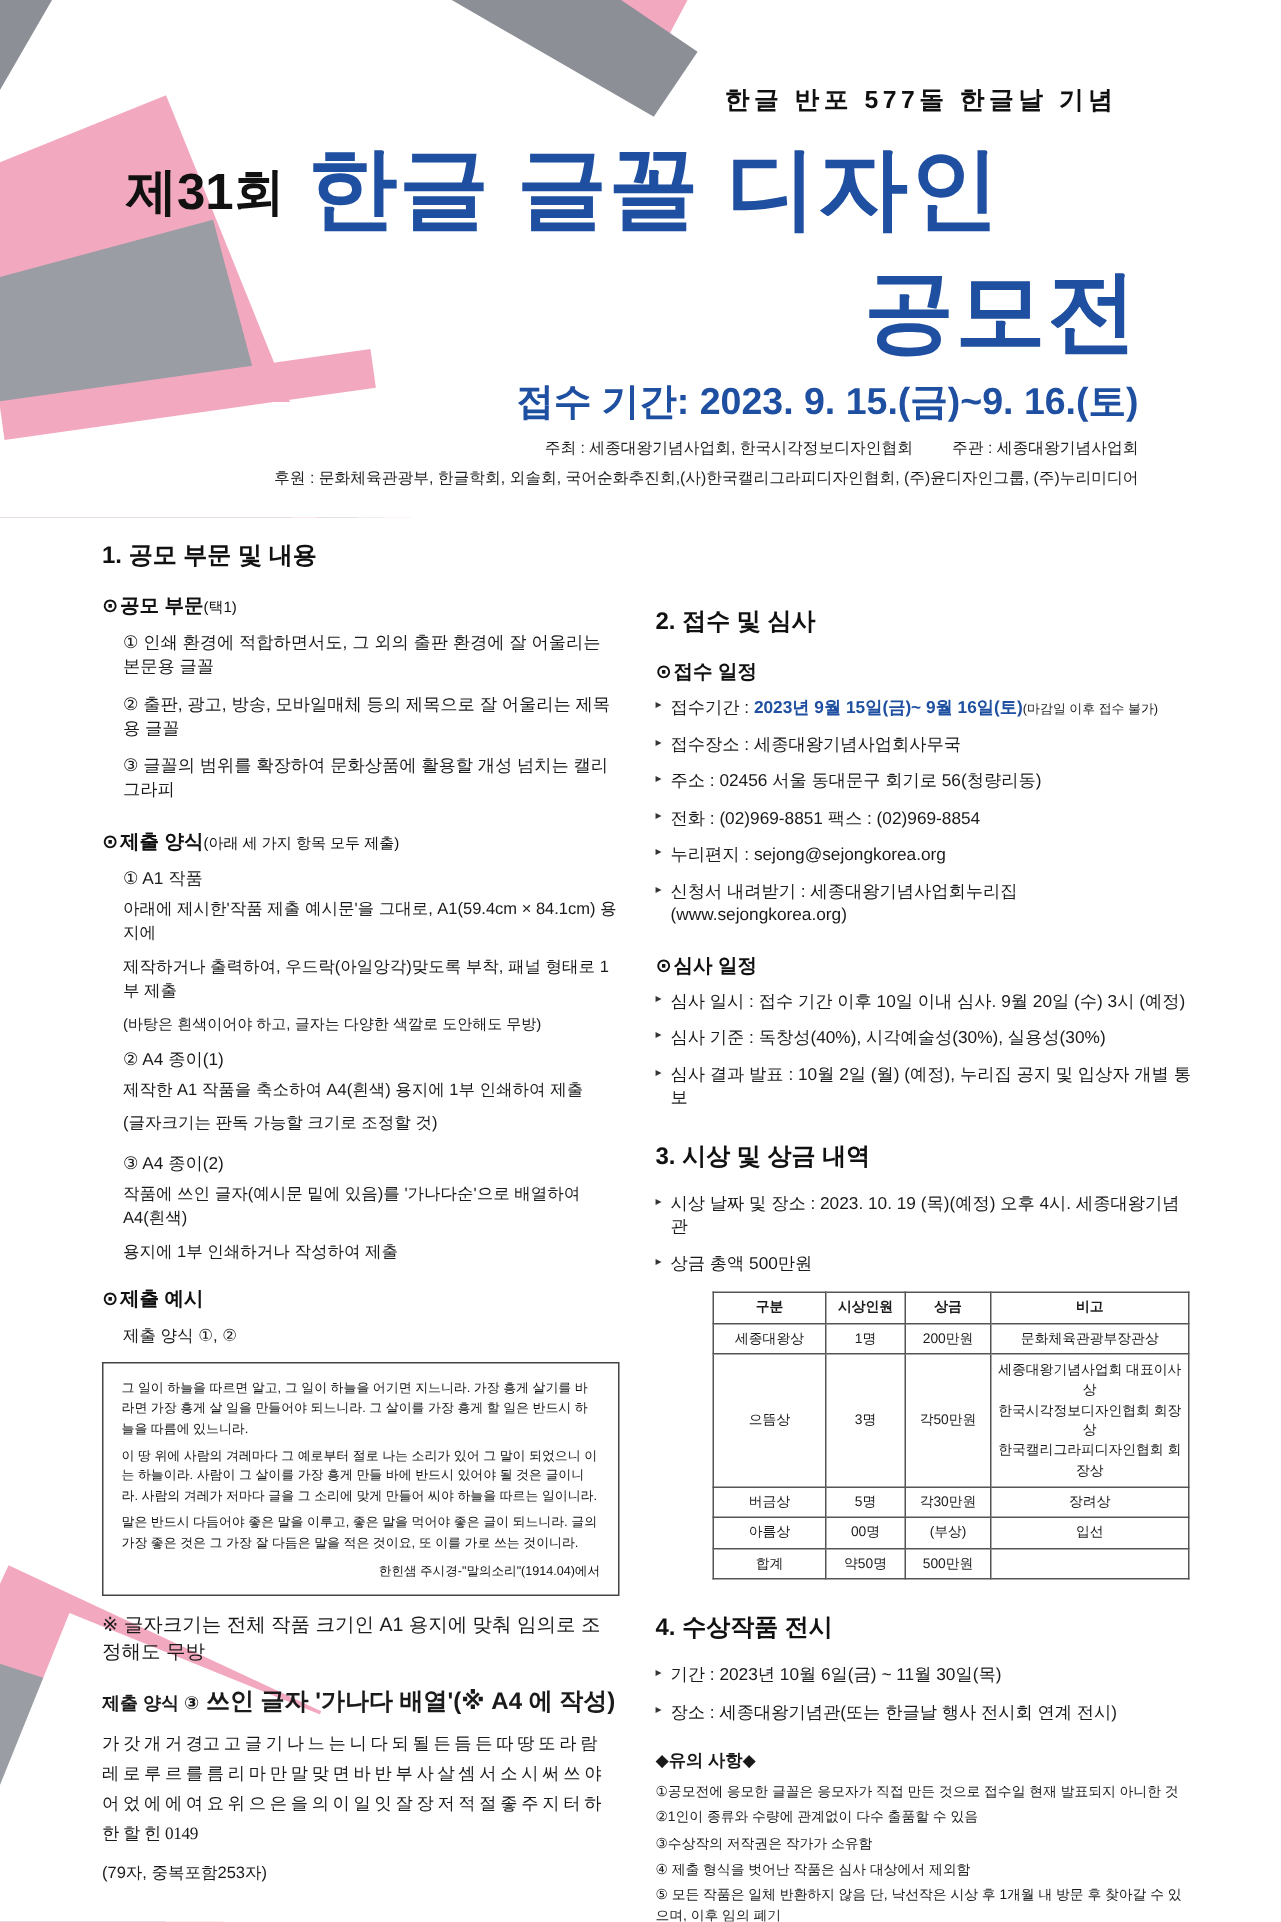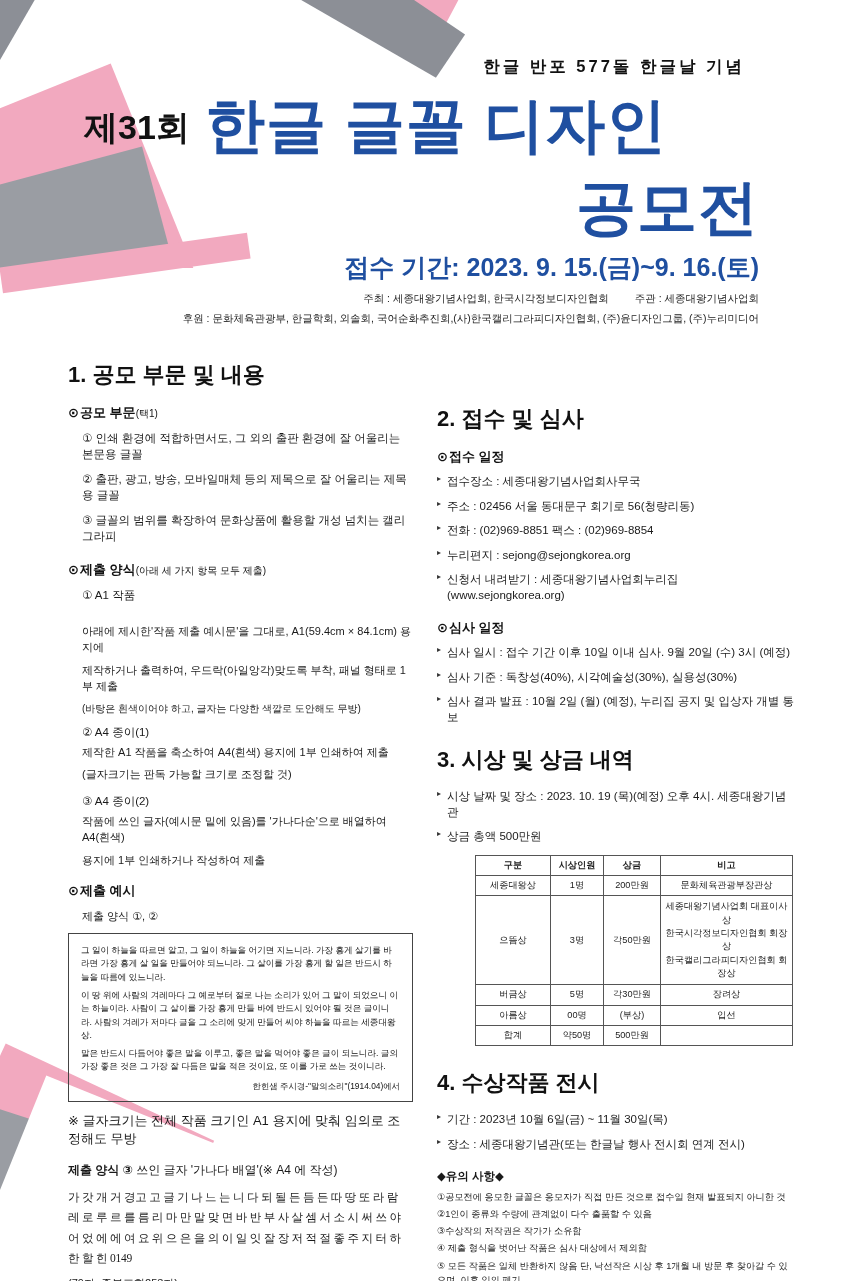"1. 공모 부문 및 내용" h2.sec { font-size: 22px -> 16px }
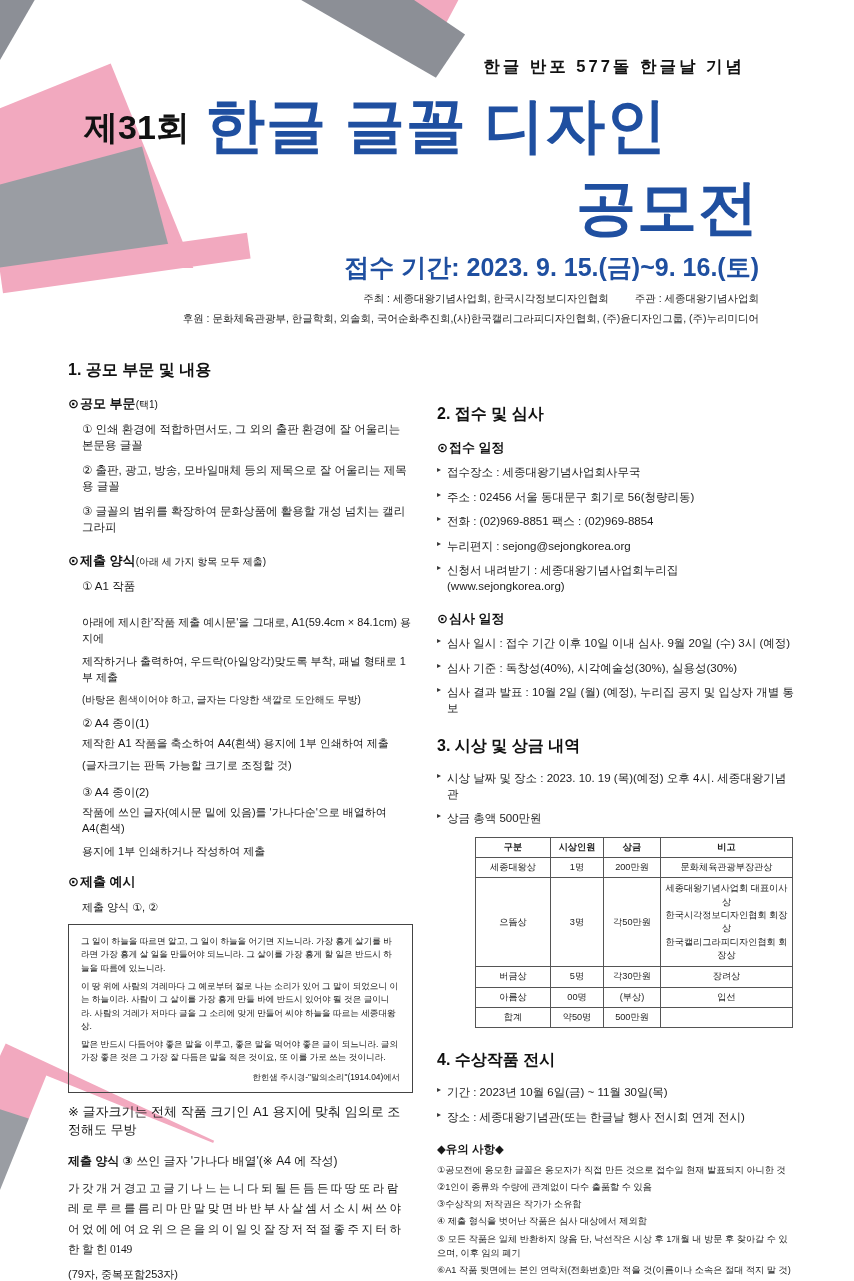"접수기간 : 2023년 9월 15일(금)~" div.bullet { html: none -> <div> <span>접수기간 : </span><b>2023년 9월 15일(금)~ 9월 16일(토)</b><span>(마감일 이후 접수 불가)</span> </div> }
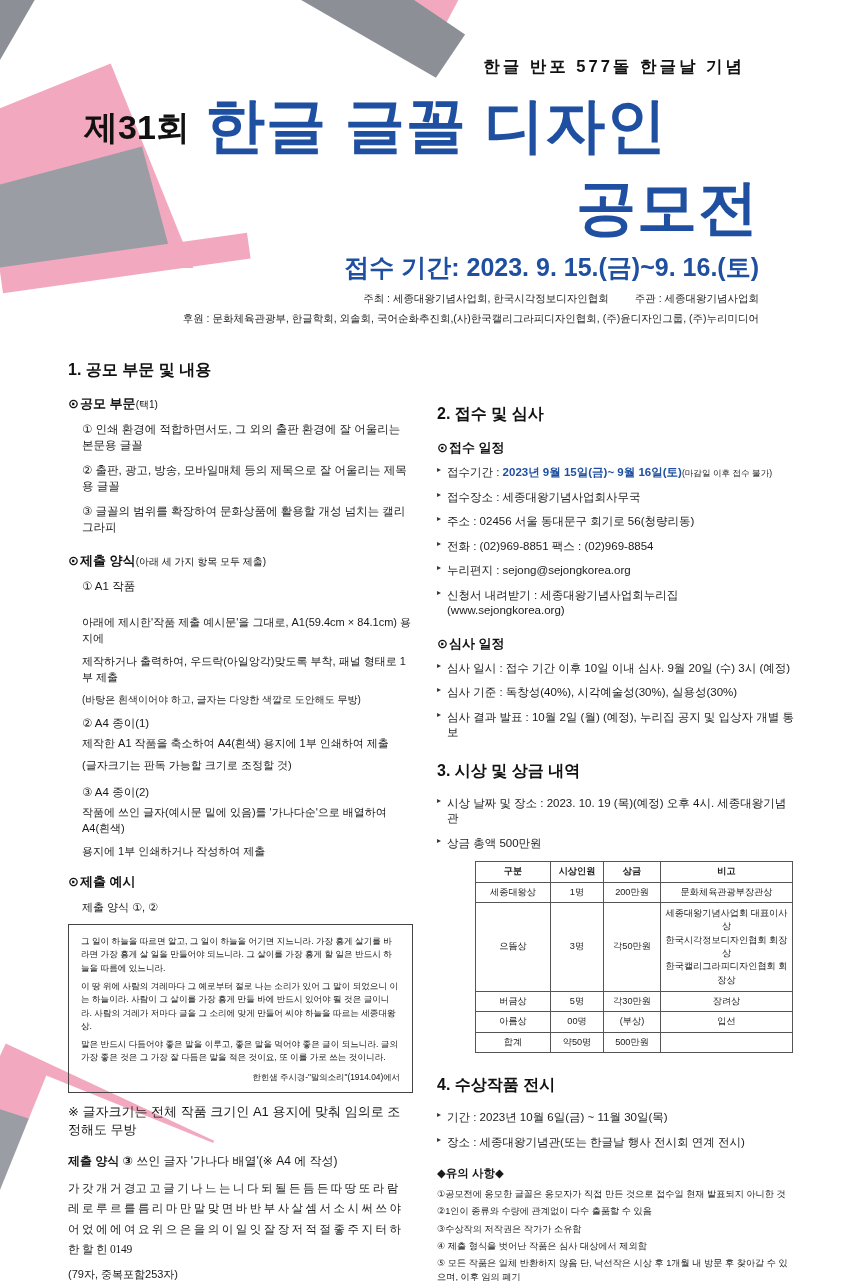"① A1 작품" div.num { margin-bottom: 20px -> 4px }
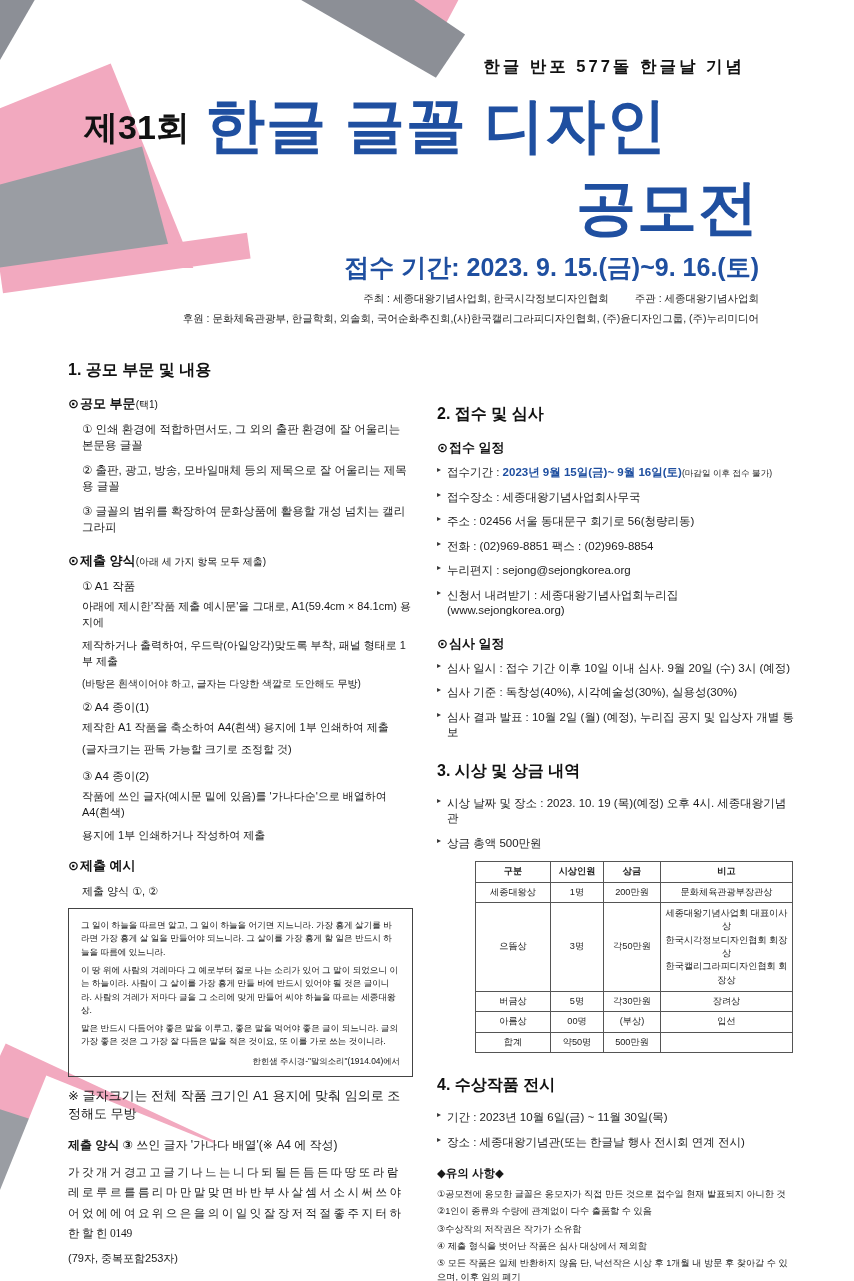"이 땅 위에 사람의 겨레마다" p { text: 세종대왕상 -> 일이니라 }
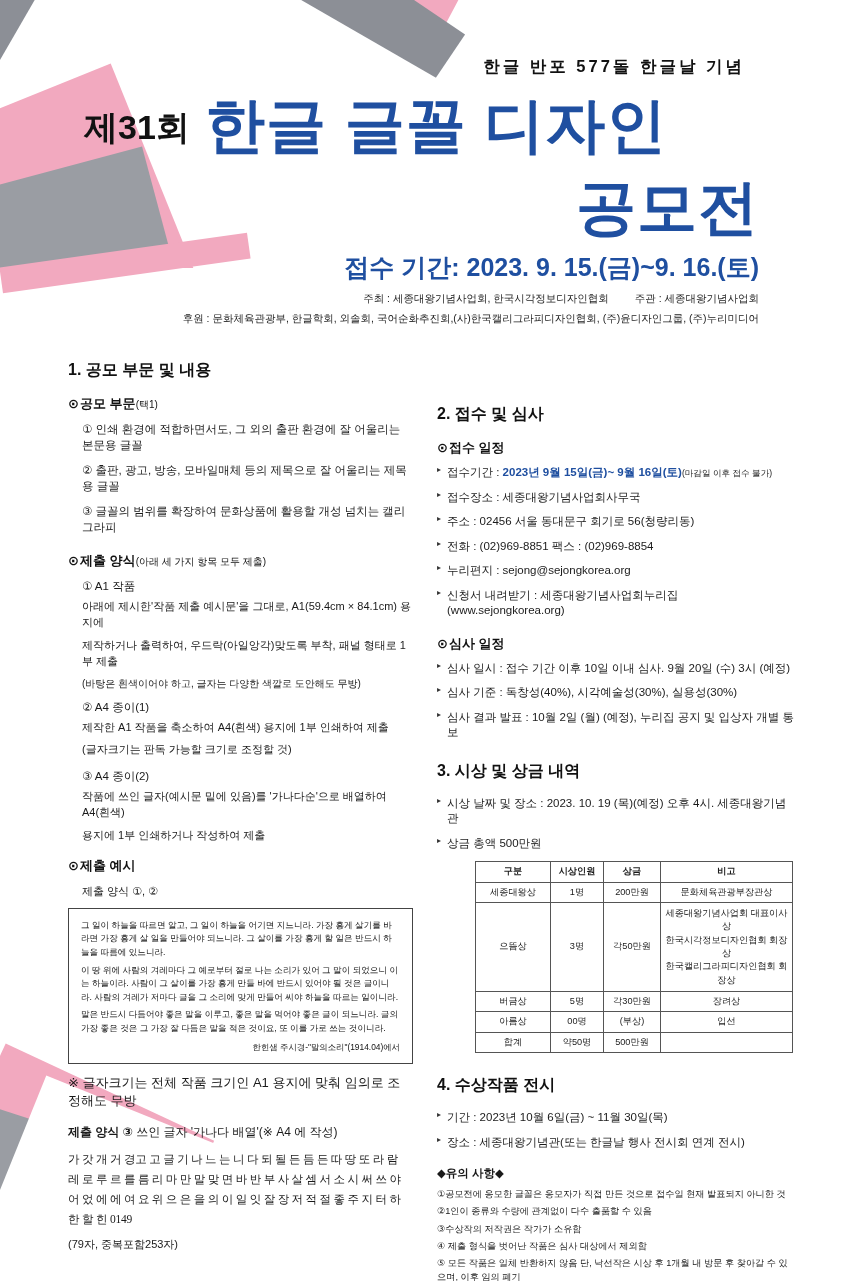"쓰인 글자 '가나다 배열'(※ A4" .arr-title .small { font-size: 12px -> 16px; font-weight: normal -> bold }
